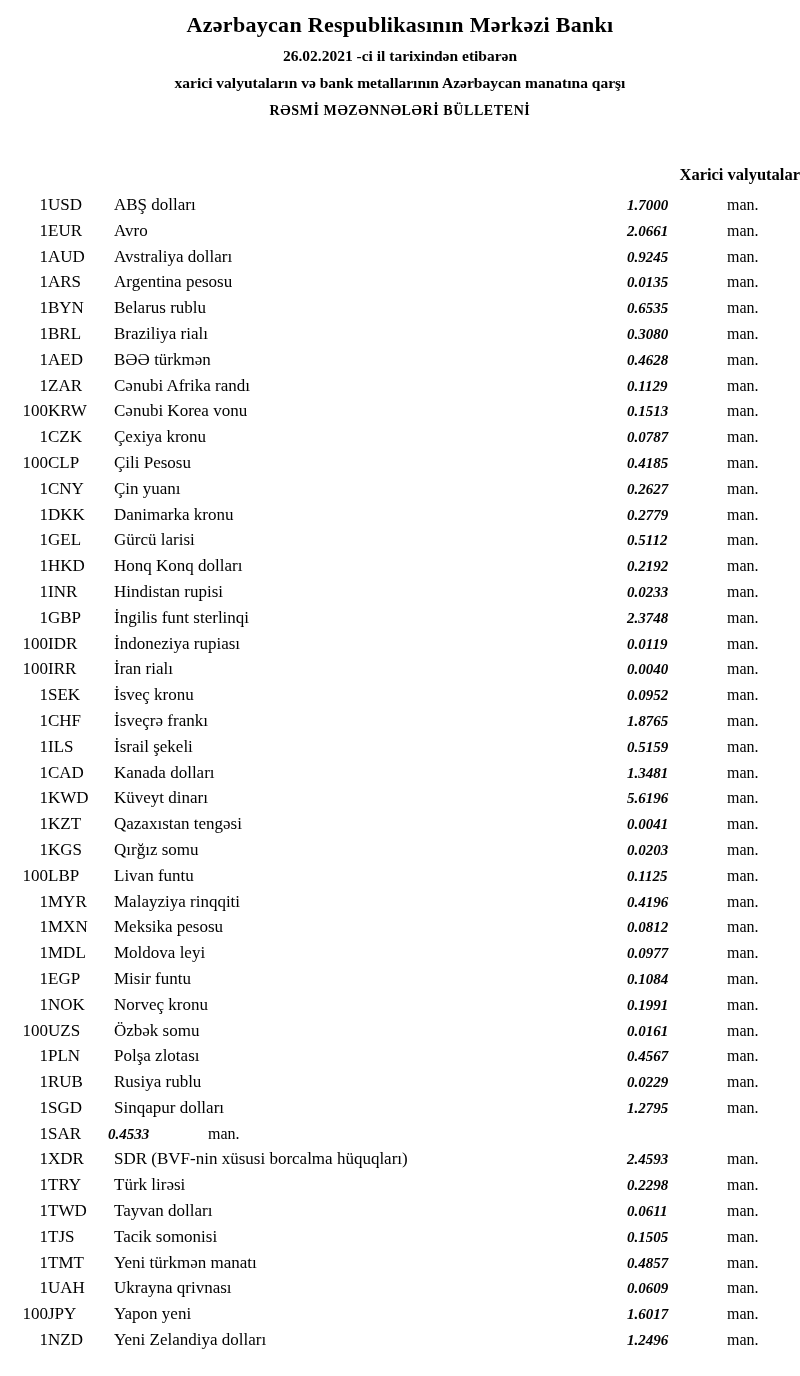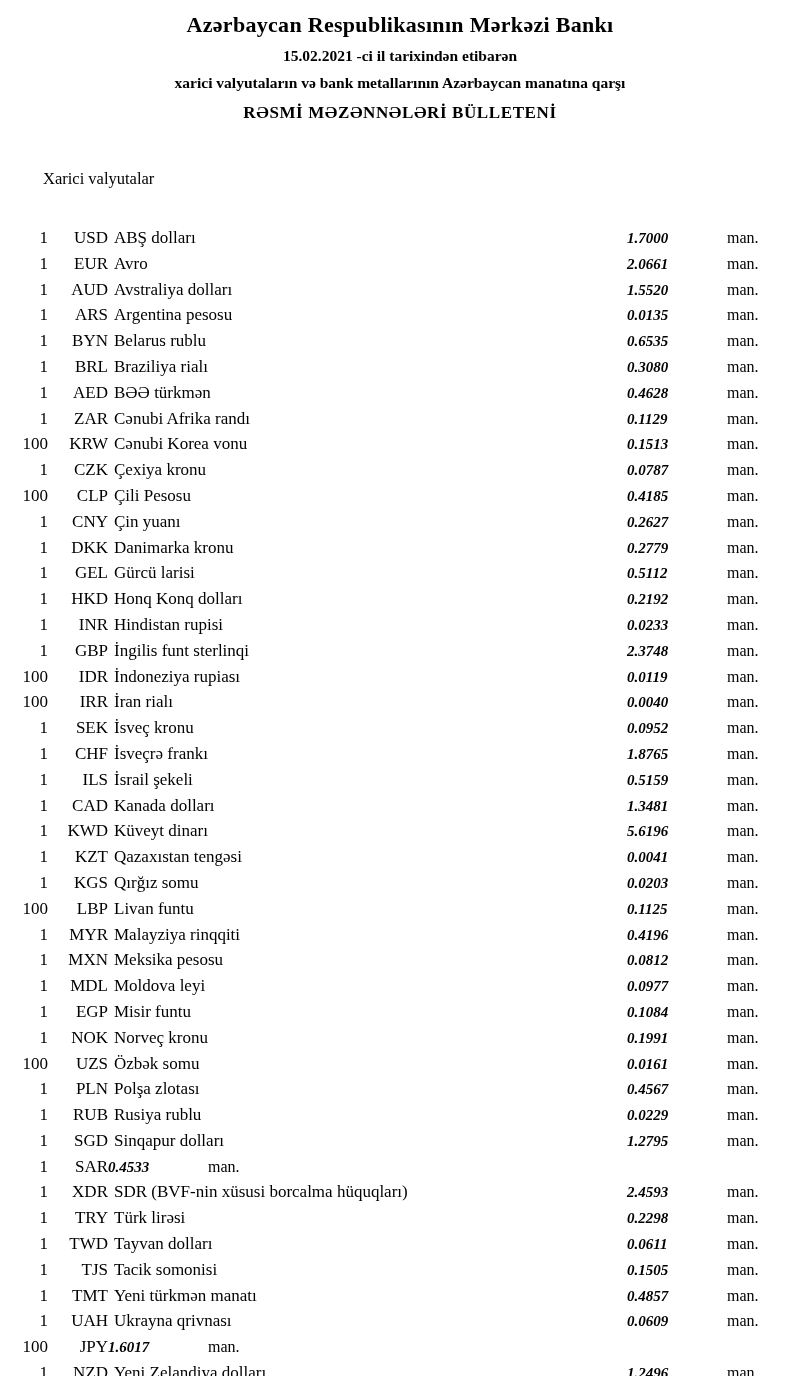"15.02.2021 -ci il tarixindən etibarən" div.sub-line { text: 15.02.2021 -> 26.02.2021 }
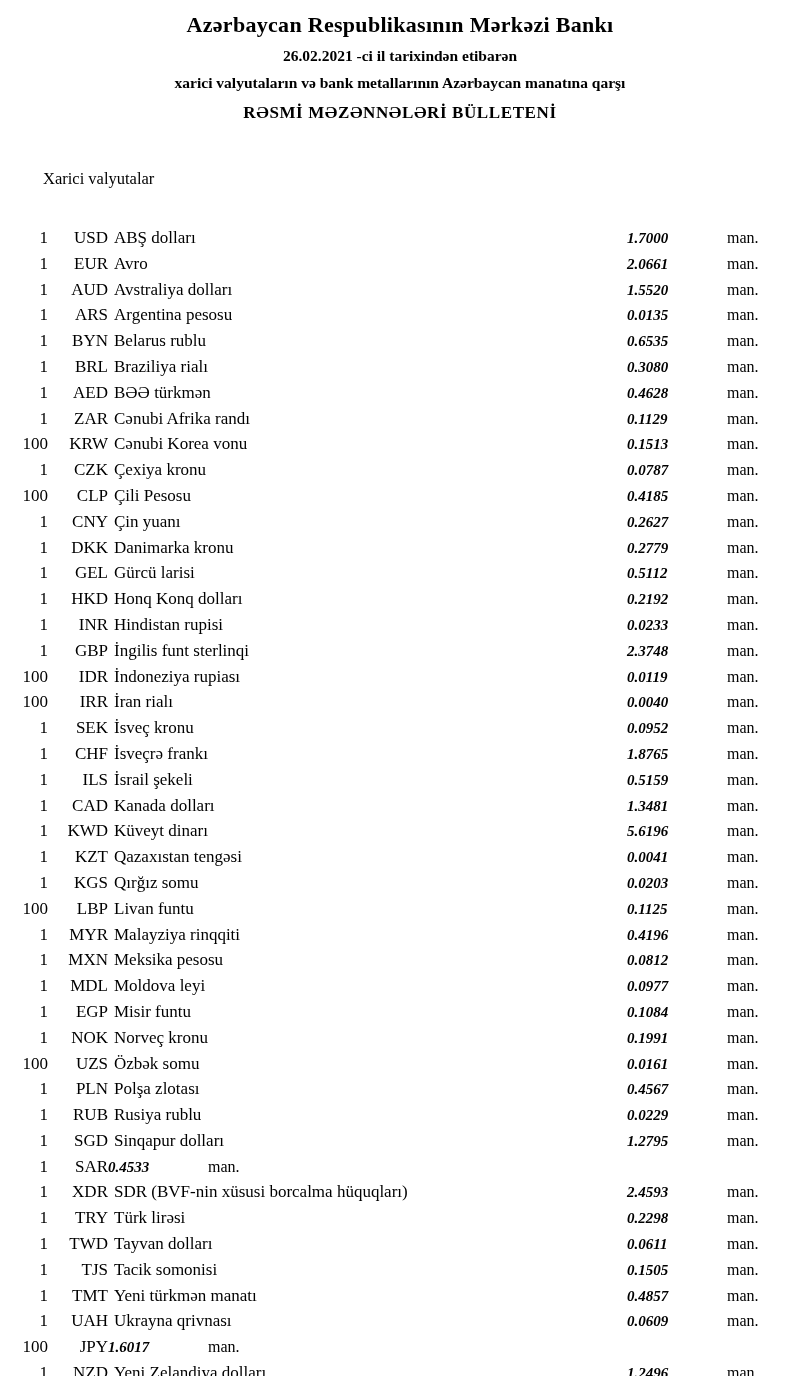"RƏSMİ MƏZƏNNƏLƏRİ BÜLLETENİ" .bulletin-title { font-size: 17px -> 14px }
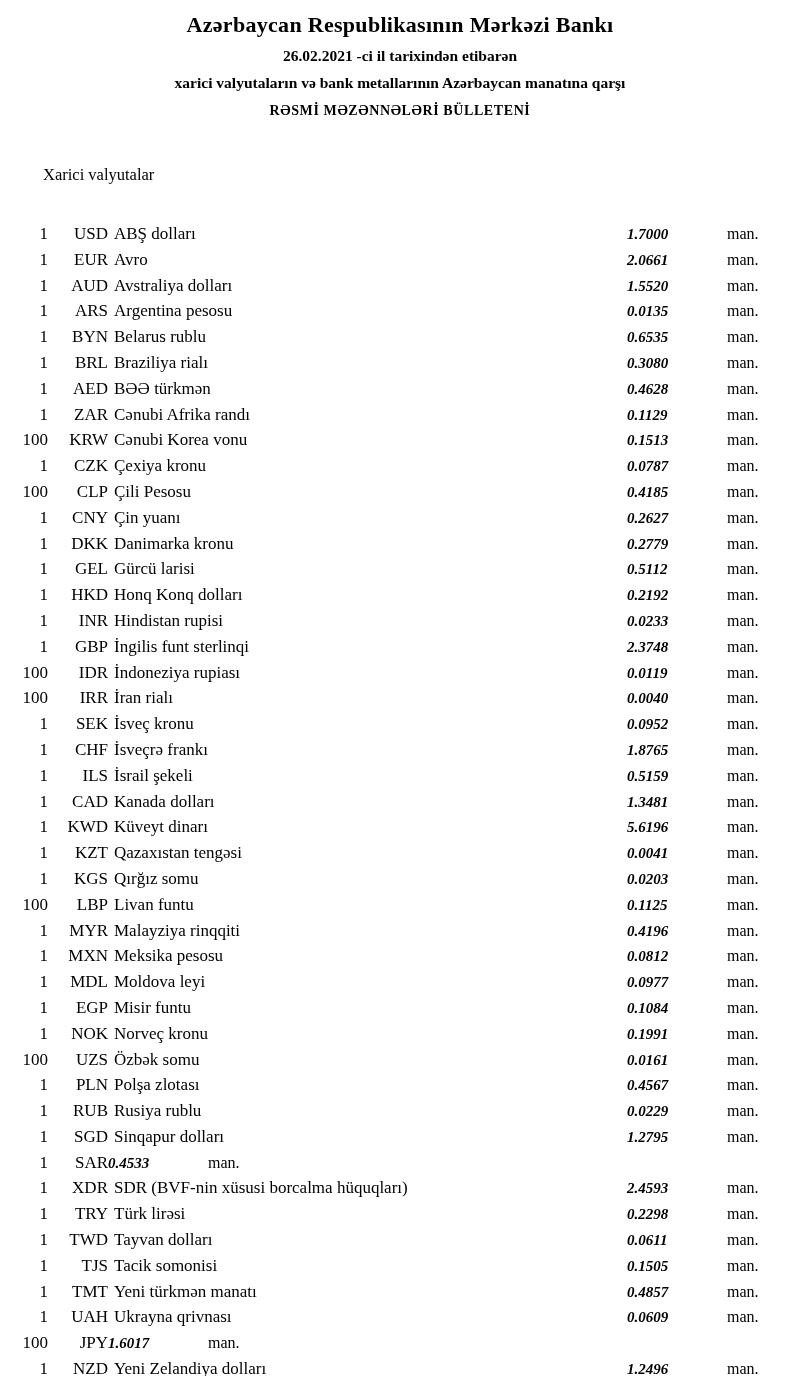"Xarici valyutalar" .section-title { font-weight: normal -> bold; text-align: left -> right }
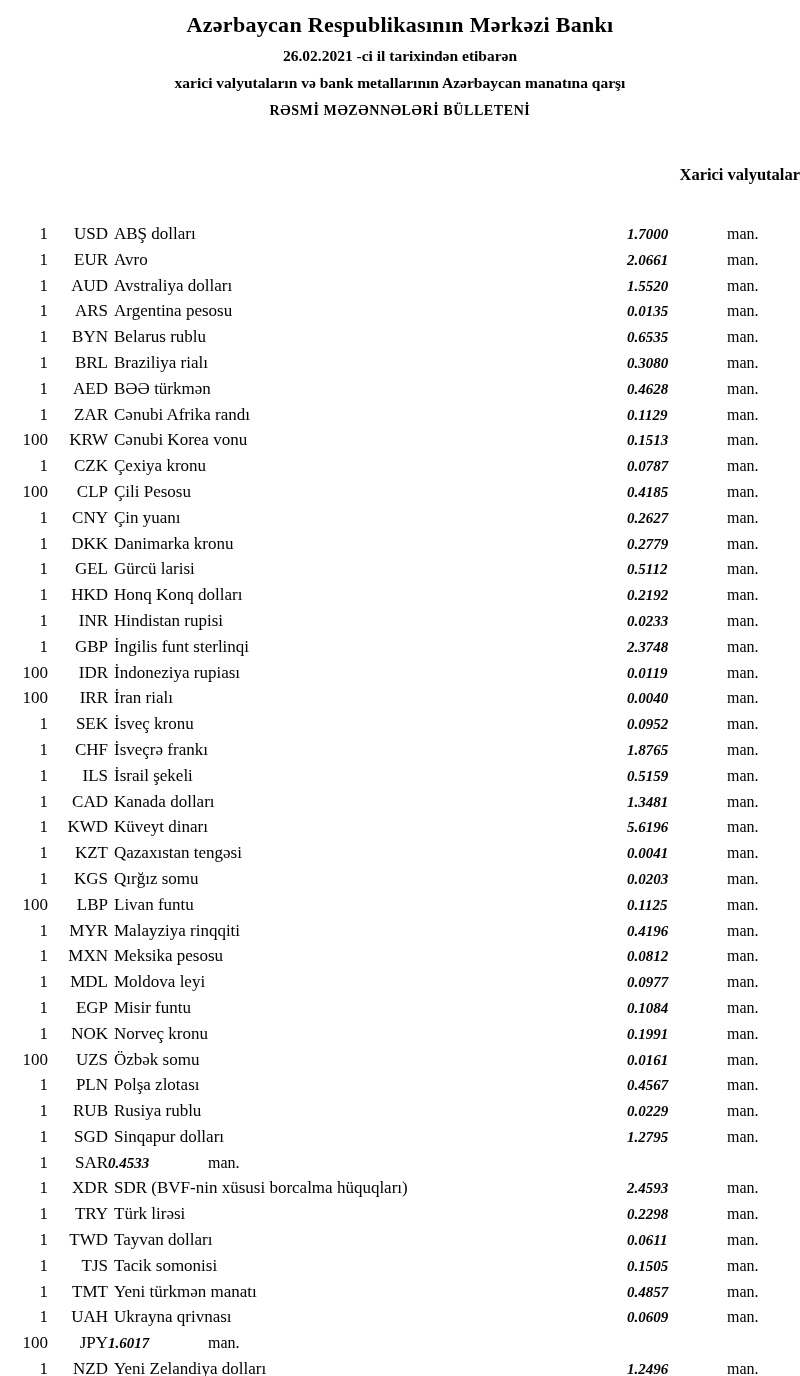"USD" .code { margin-top: 29px -> none; text-align: right -> left }
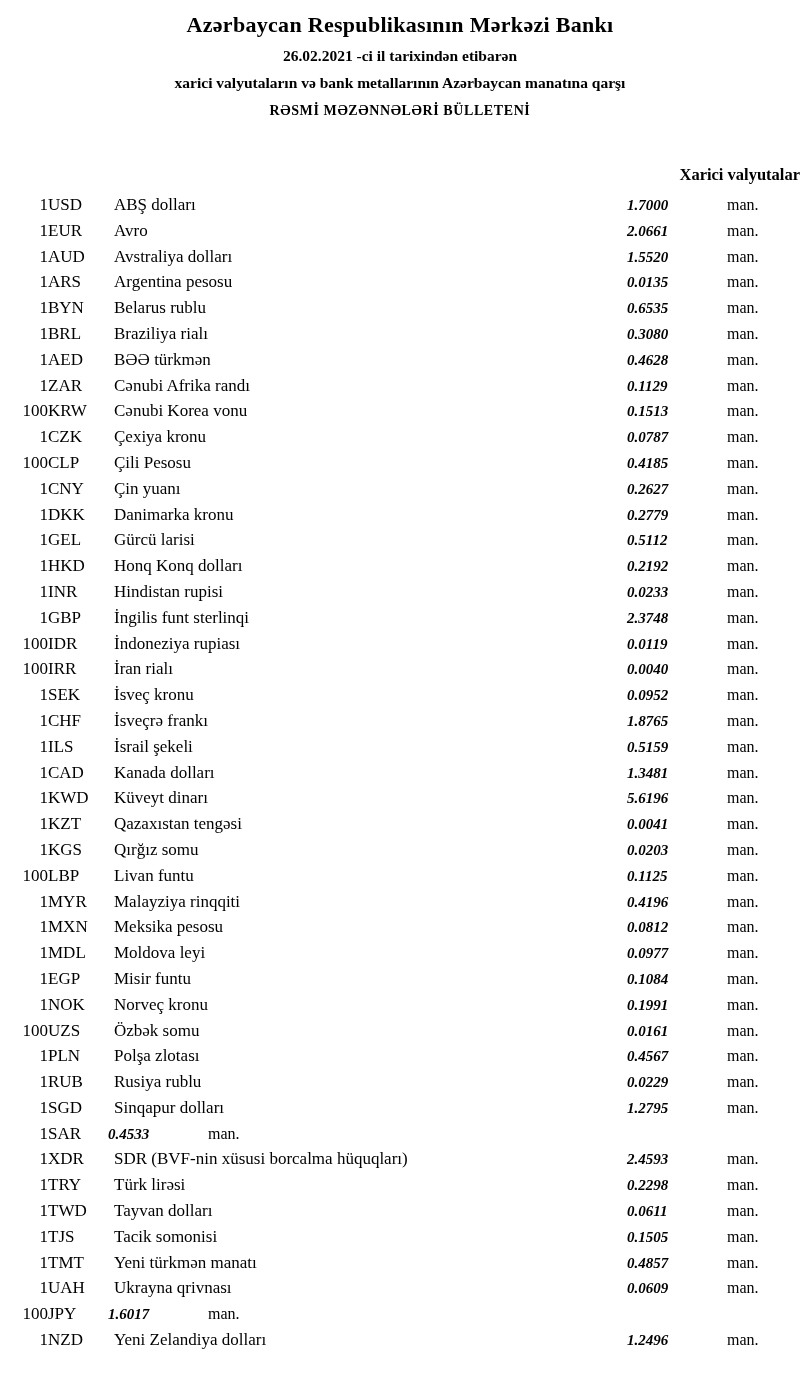"1.5520" span.rate { text: 1.5520 -> 0.9245 }
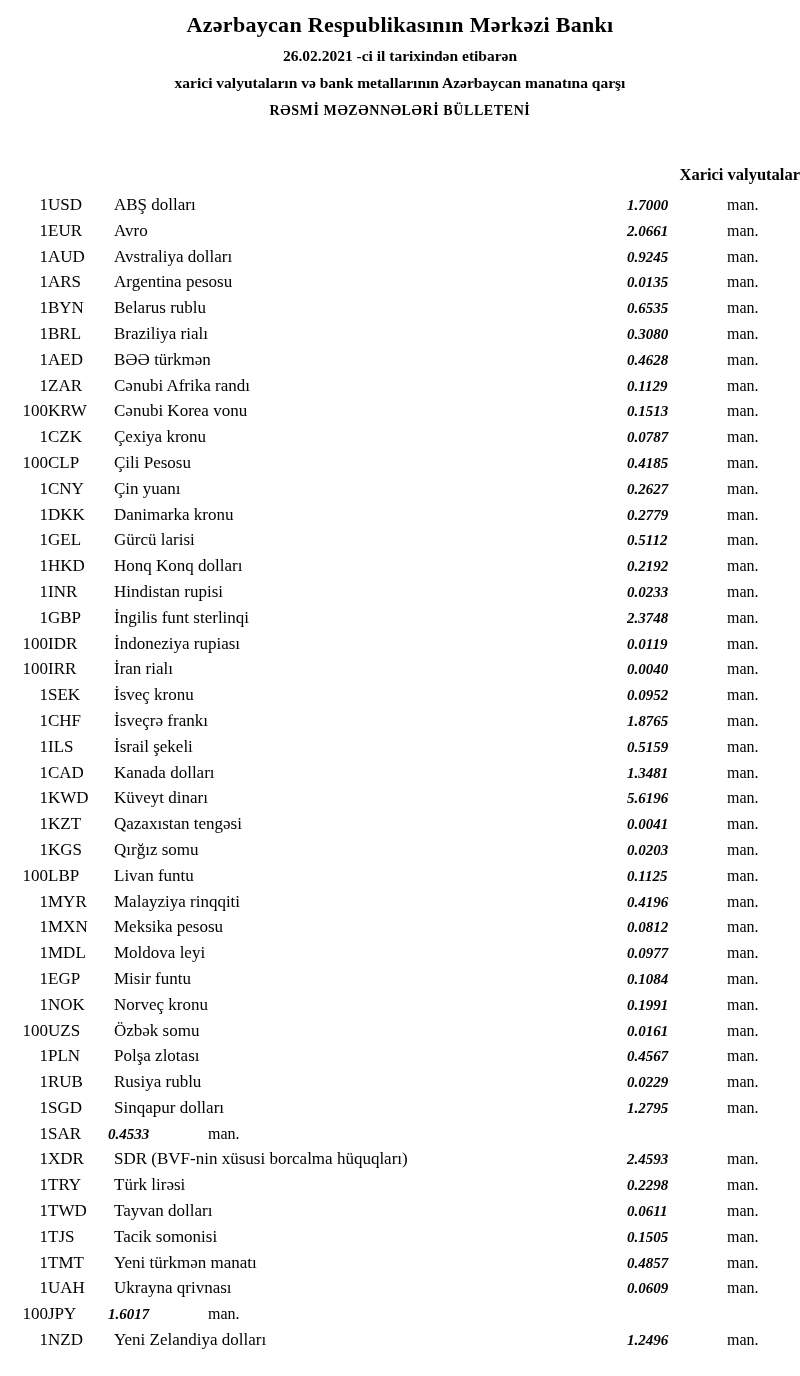"Yapon yeni" span.cname { html: none -> <span>Yapon yeni</span> }
